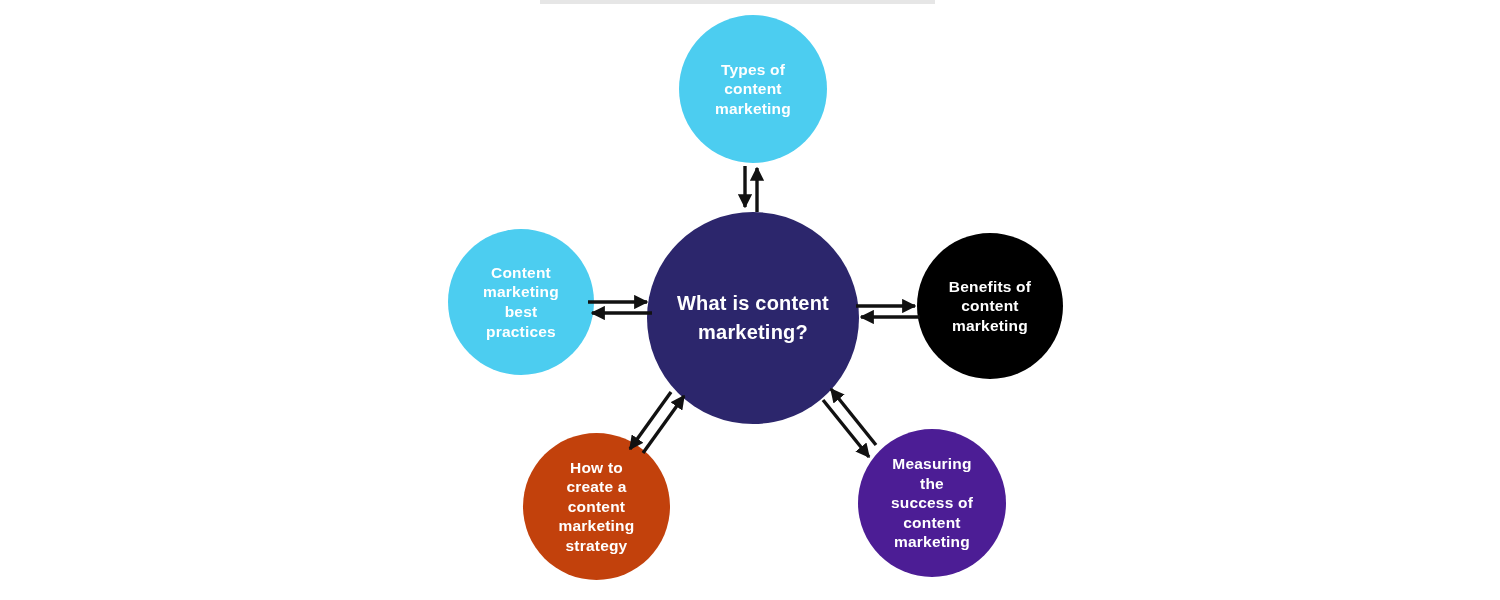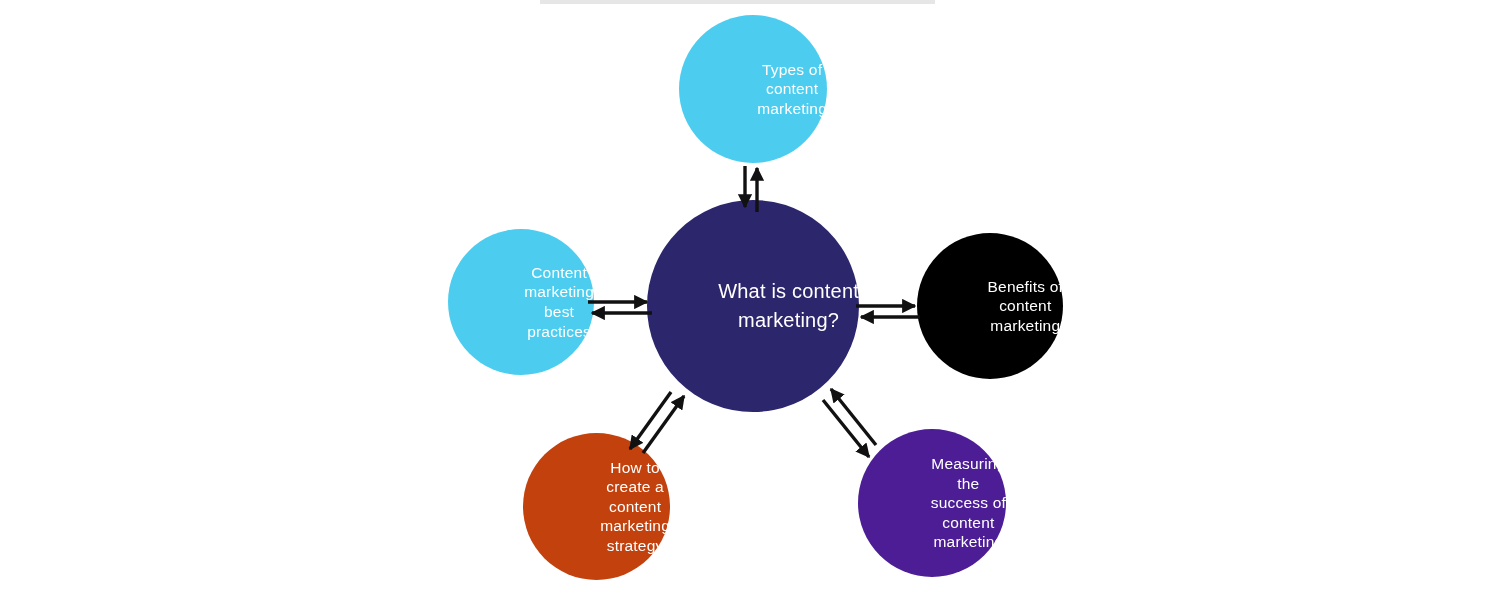"Types of" .node { font-weight: normal -> bold; justify-content: flex-end -> center }
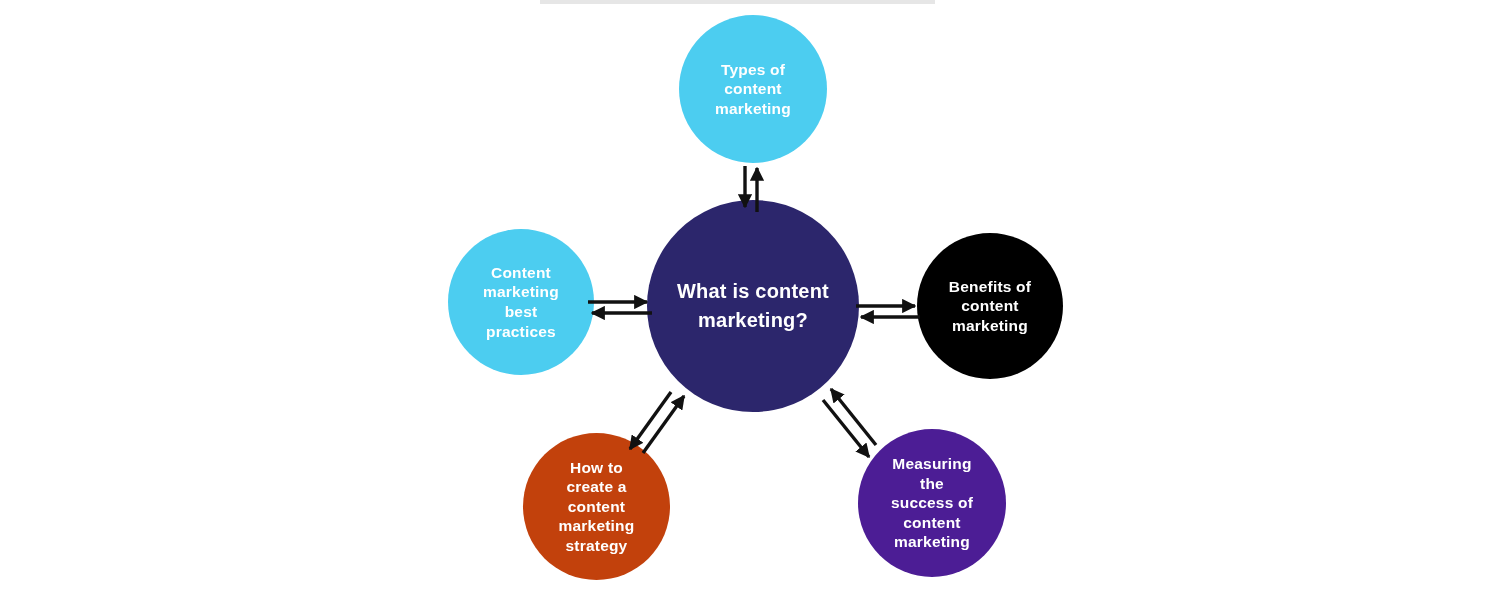"What is content" .hub-node { top: 200px -> 212px }
